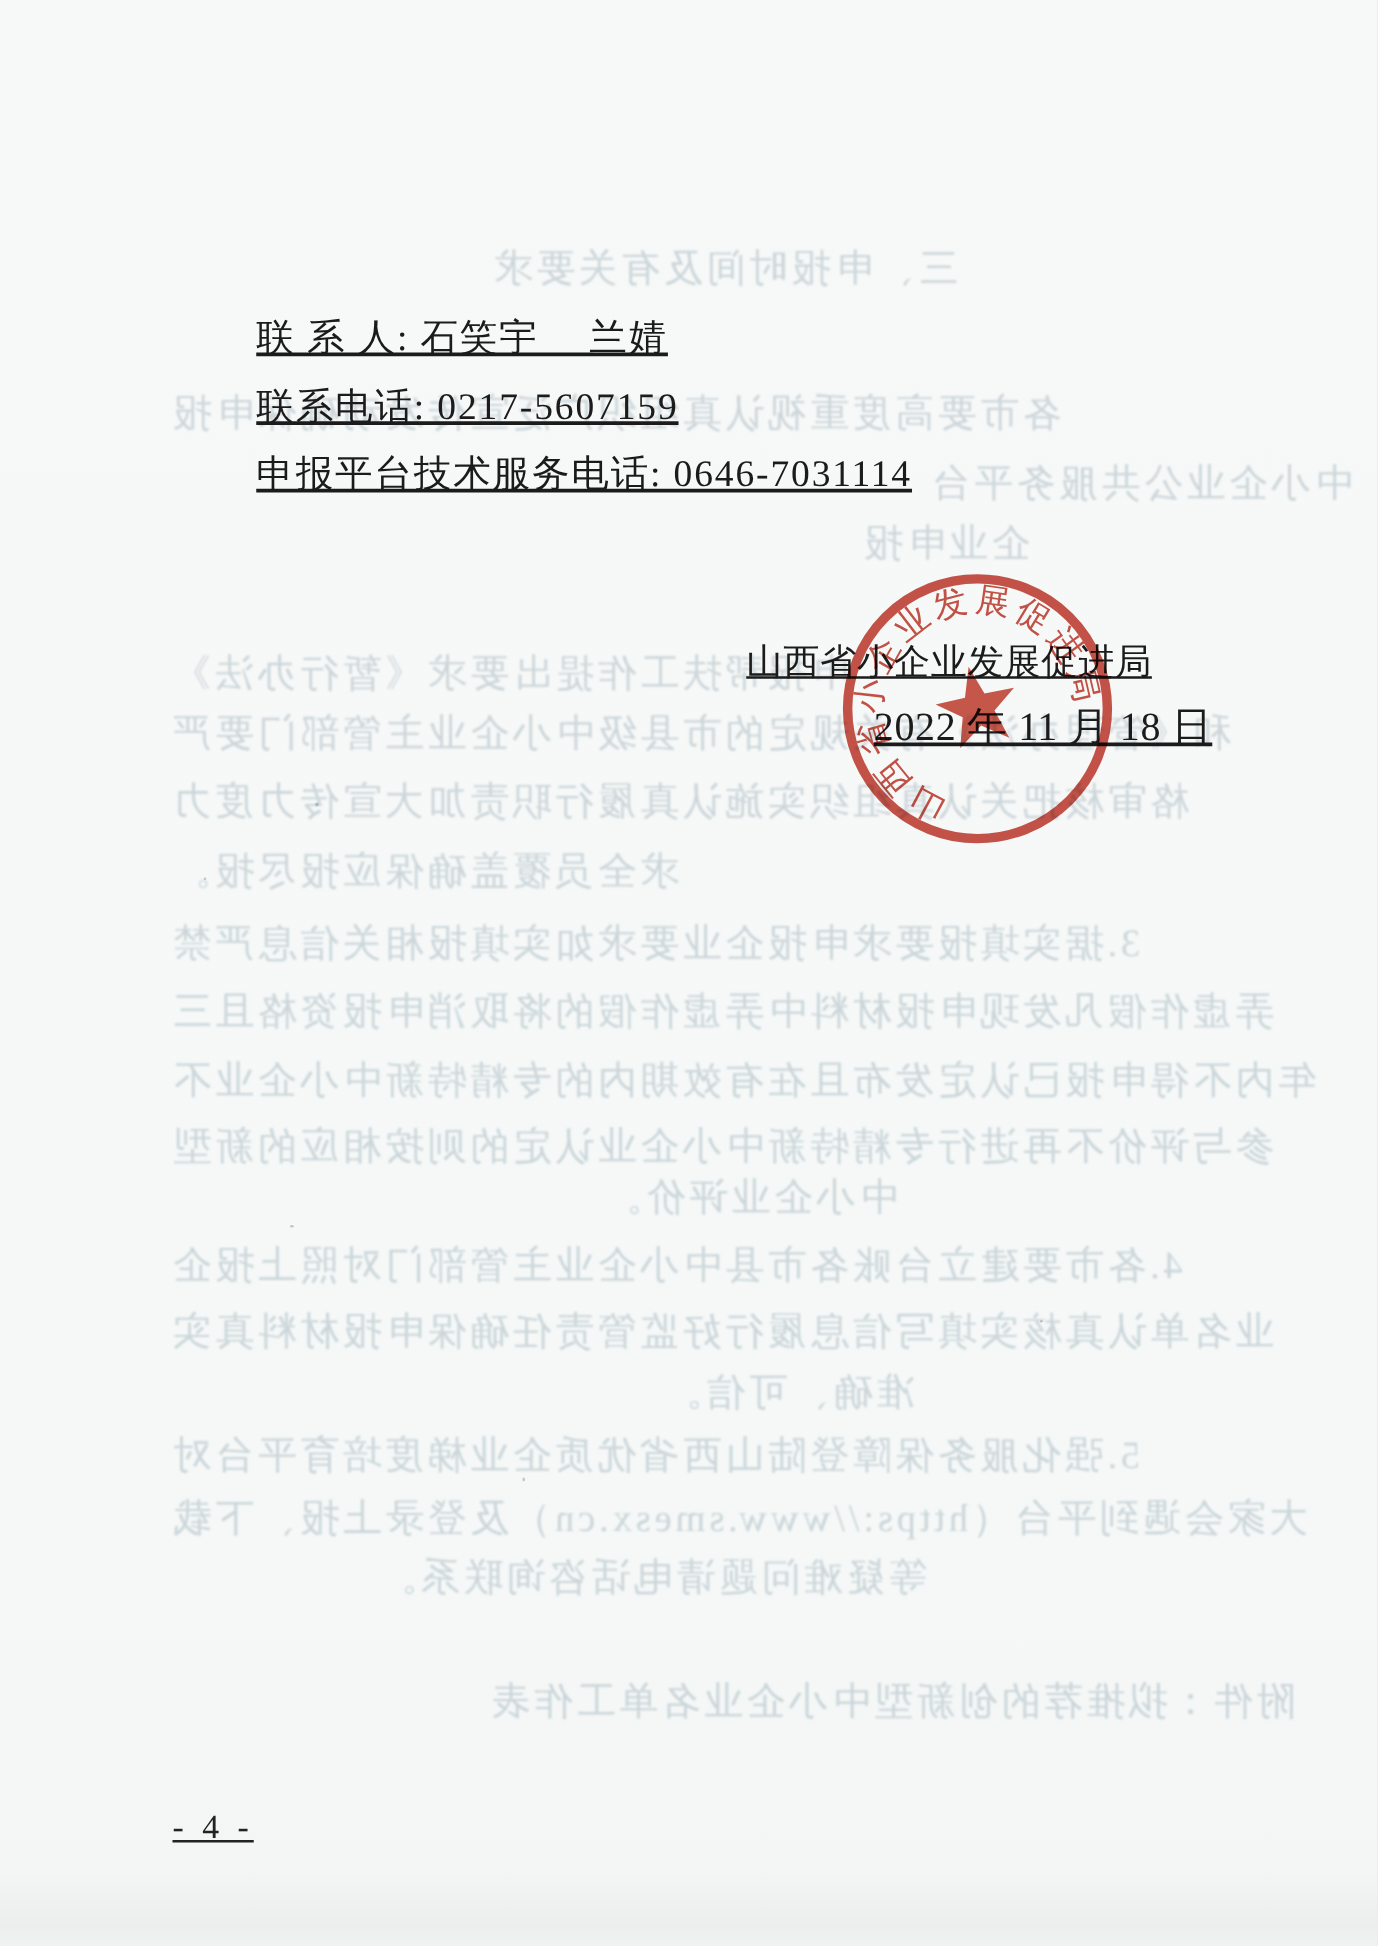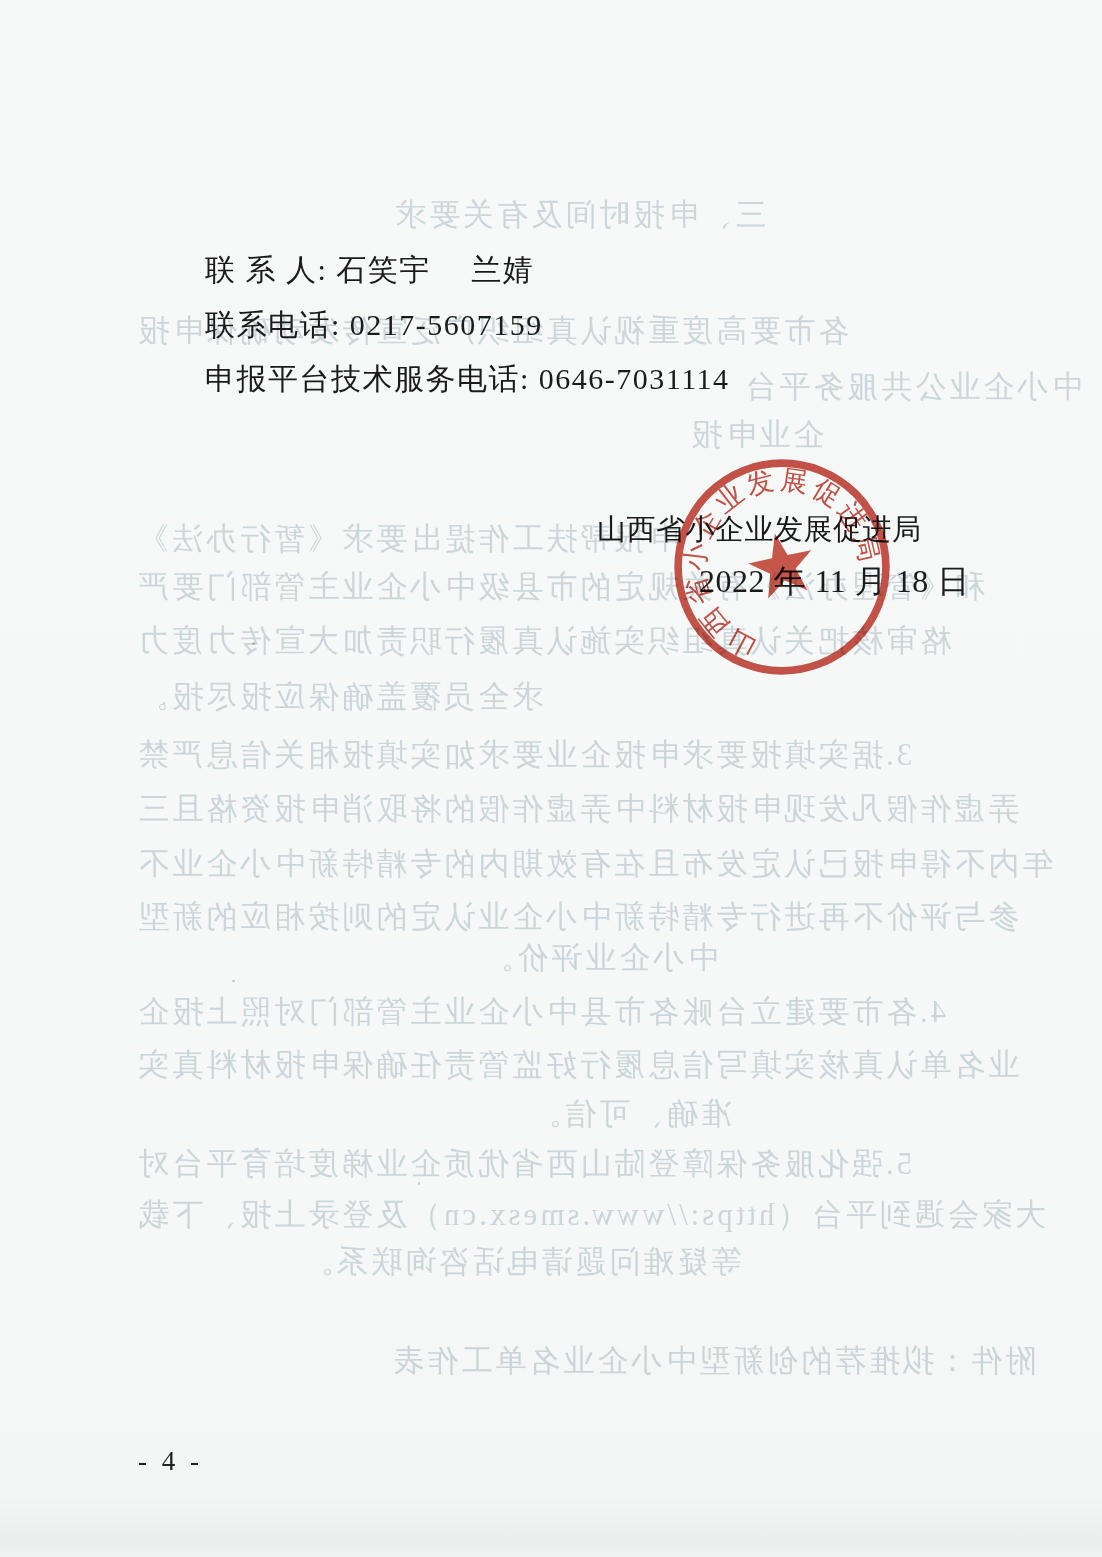"联 系 人: 石笑宇 兰婧" .ink { text-decoration: none -> underline }
